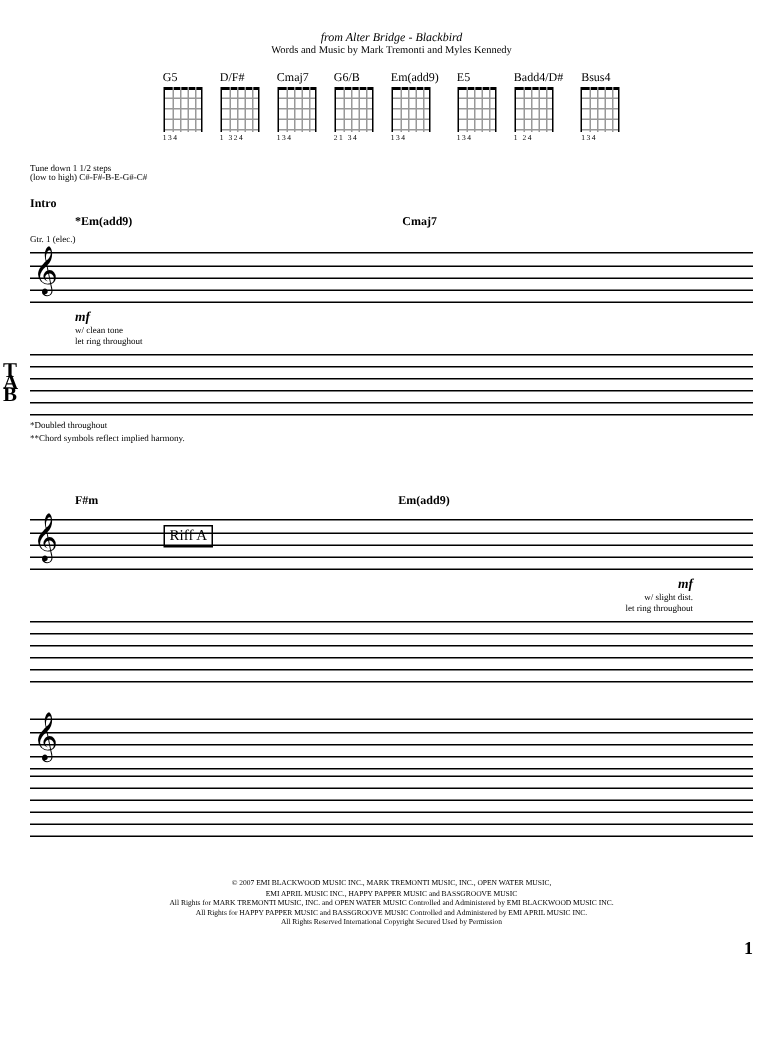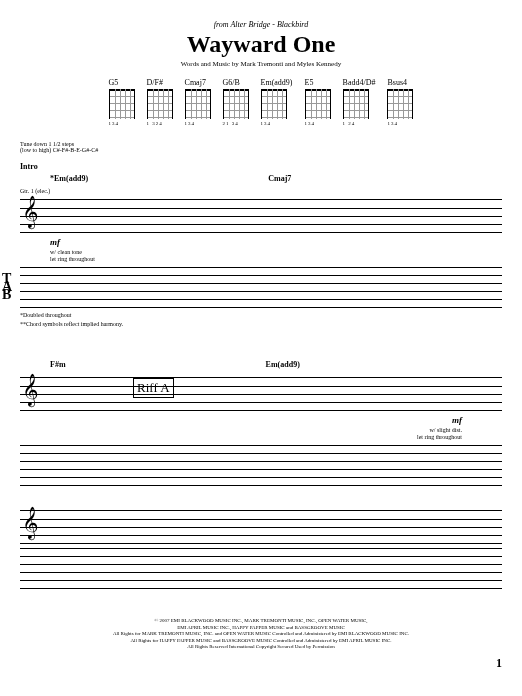"Wayward One" div.title { html: <div>Wayward One</div> -> none }
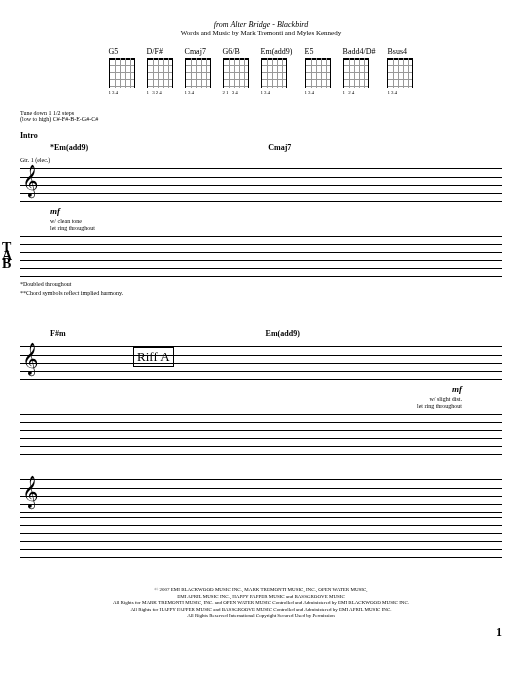"Riff A" .boxed { font-size: 13px -> 10px; margin-left: 113px -> 89px }
